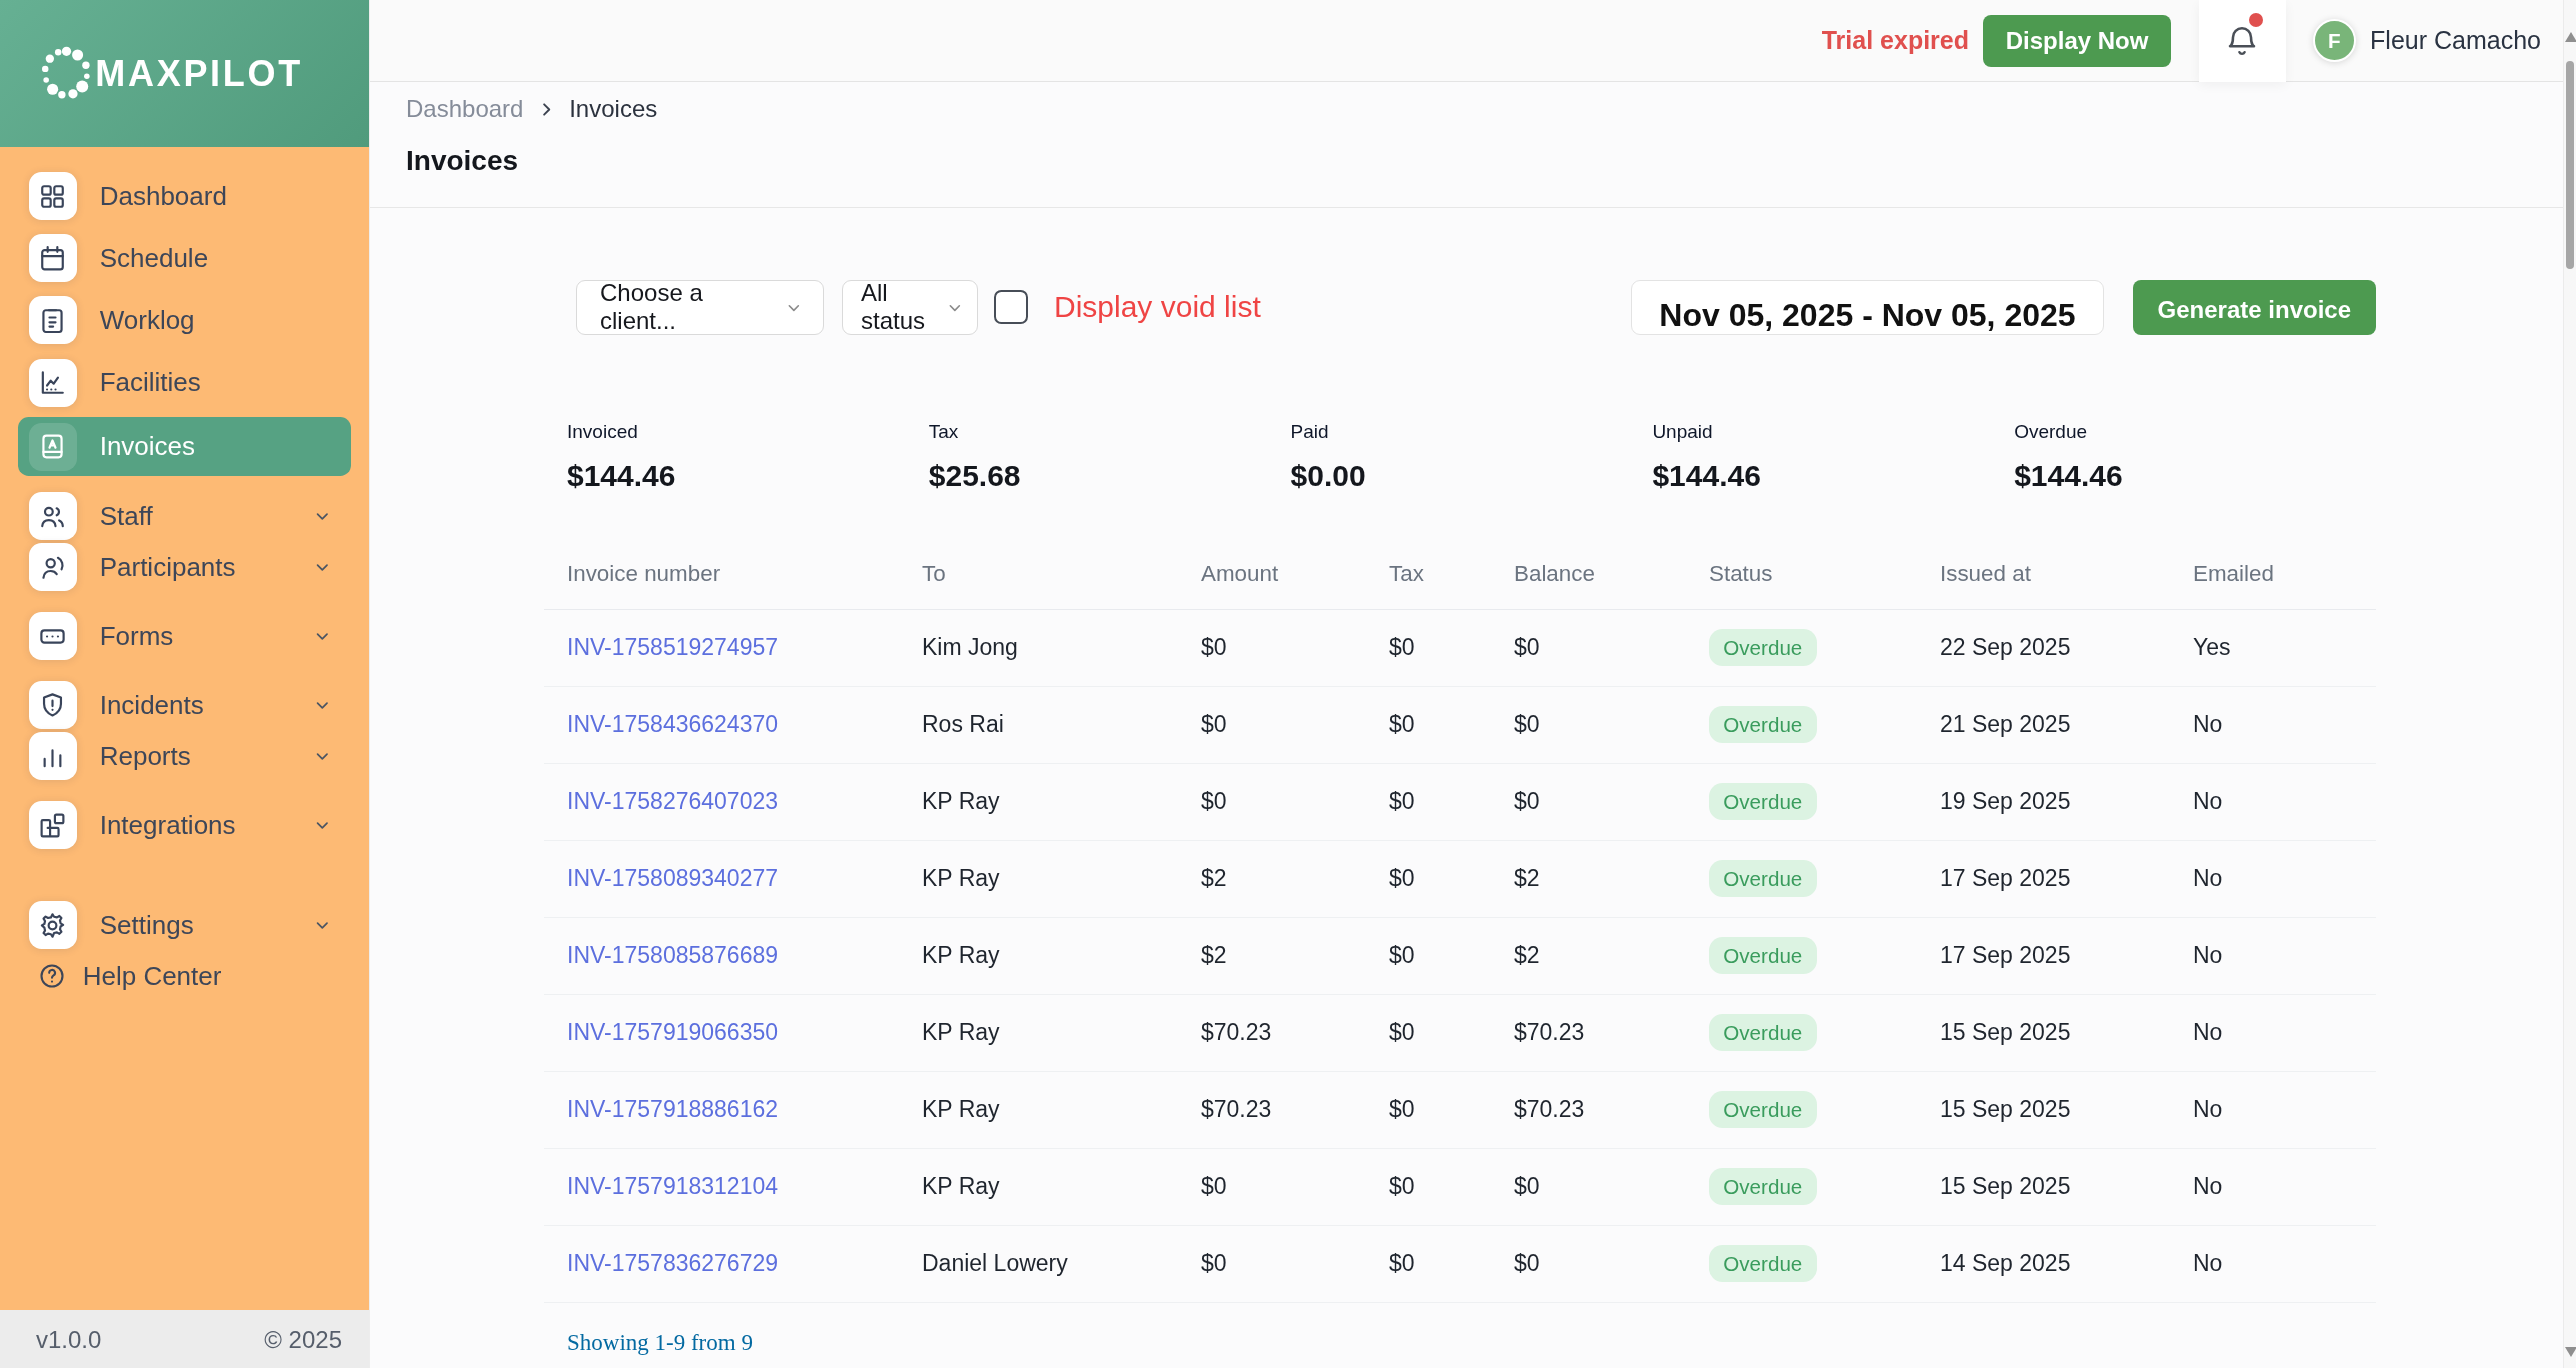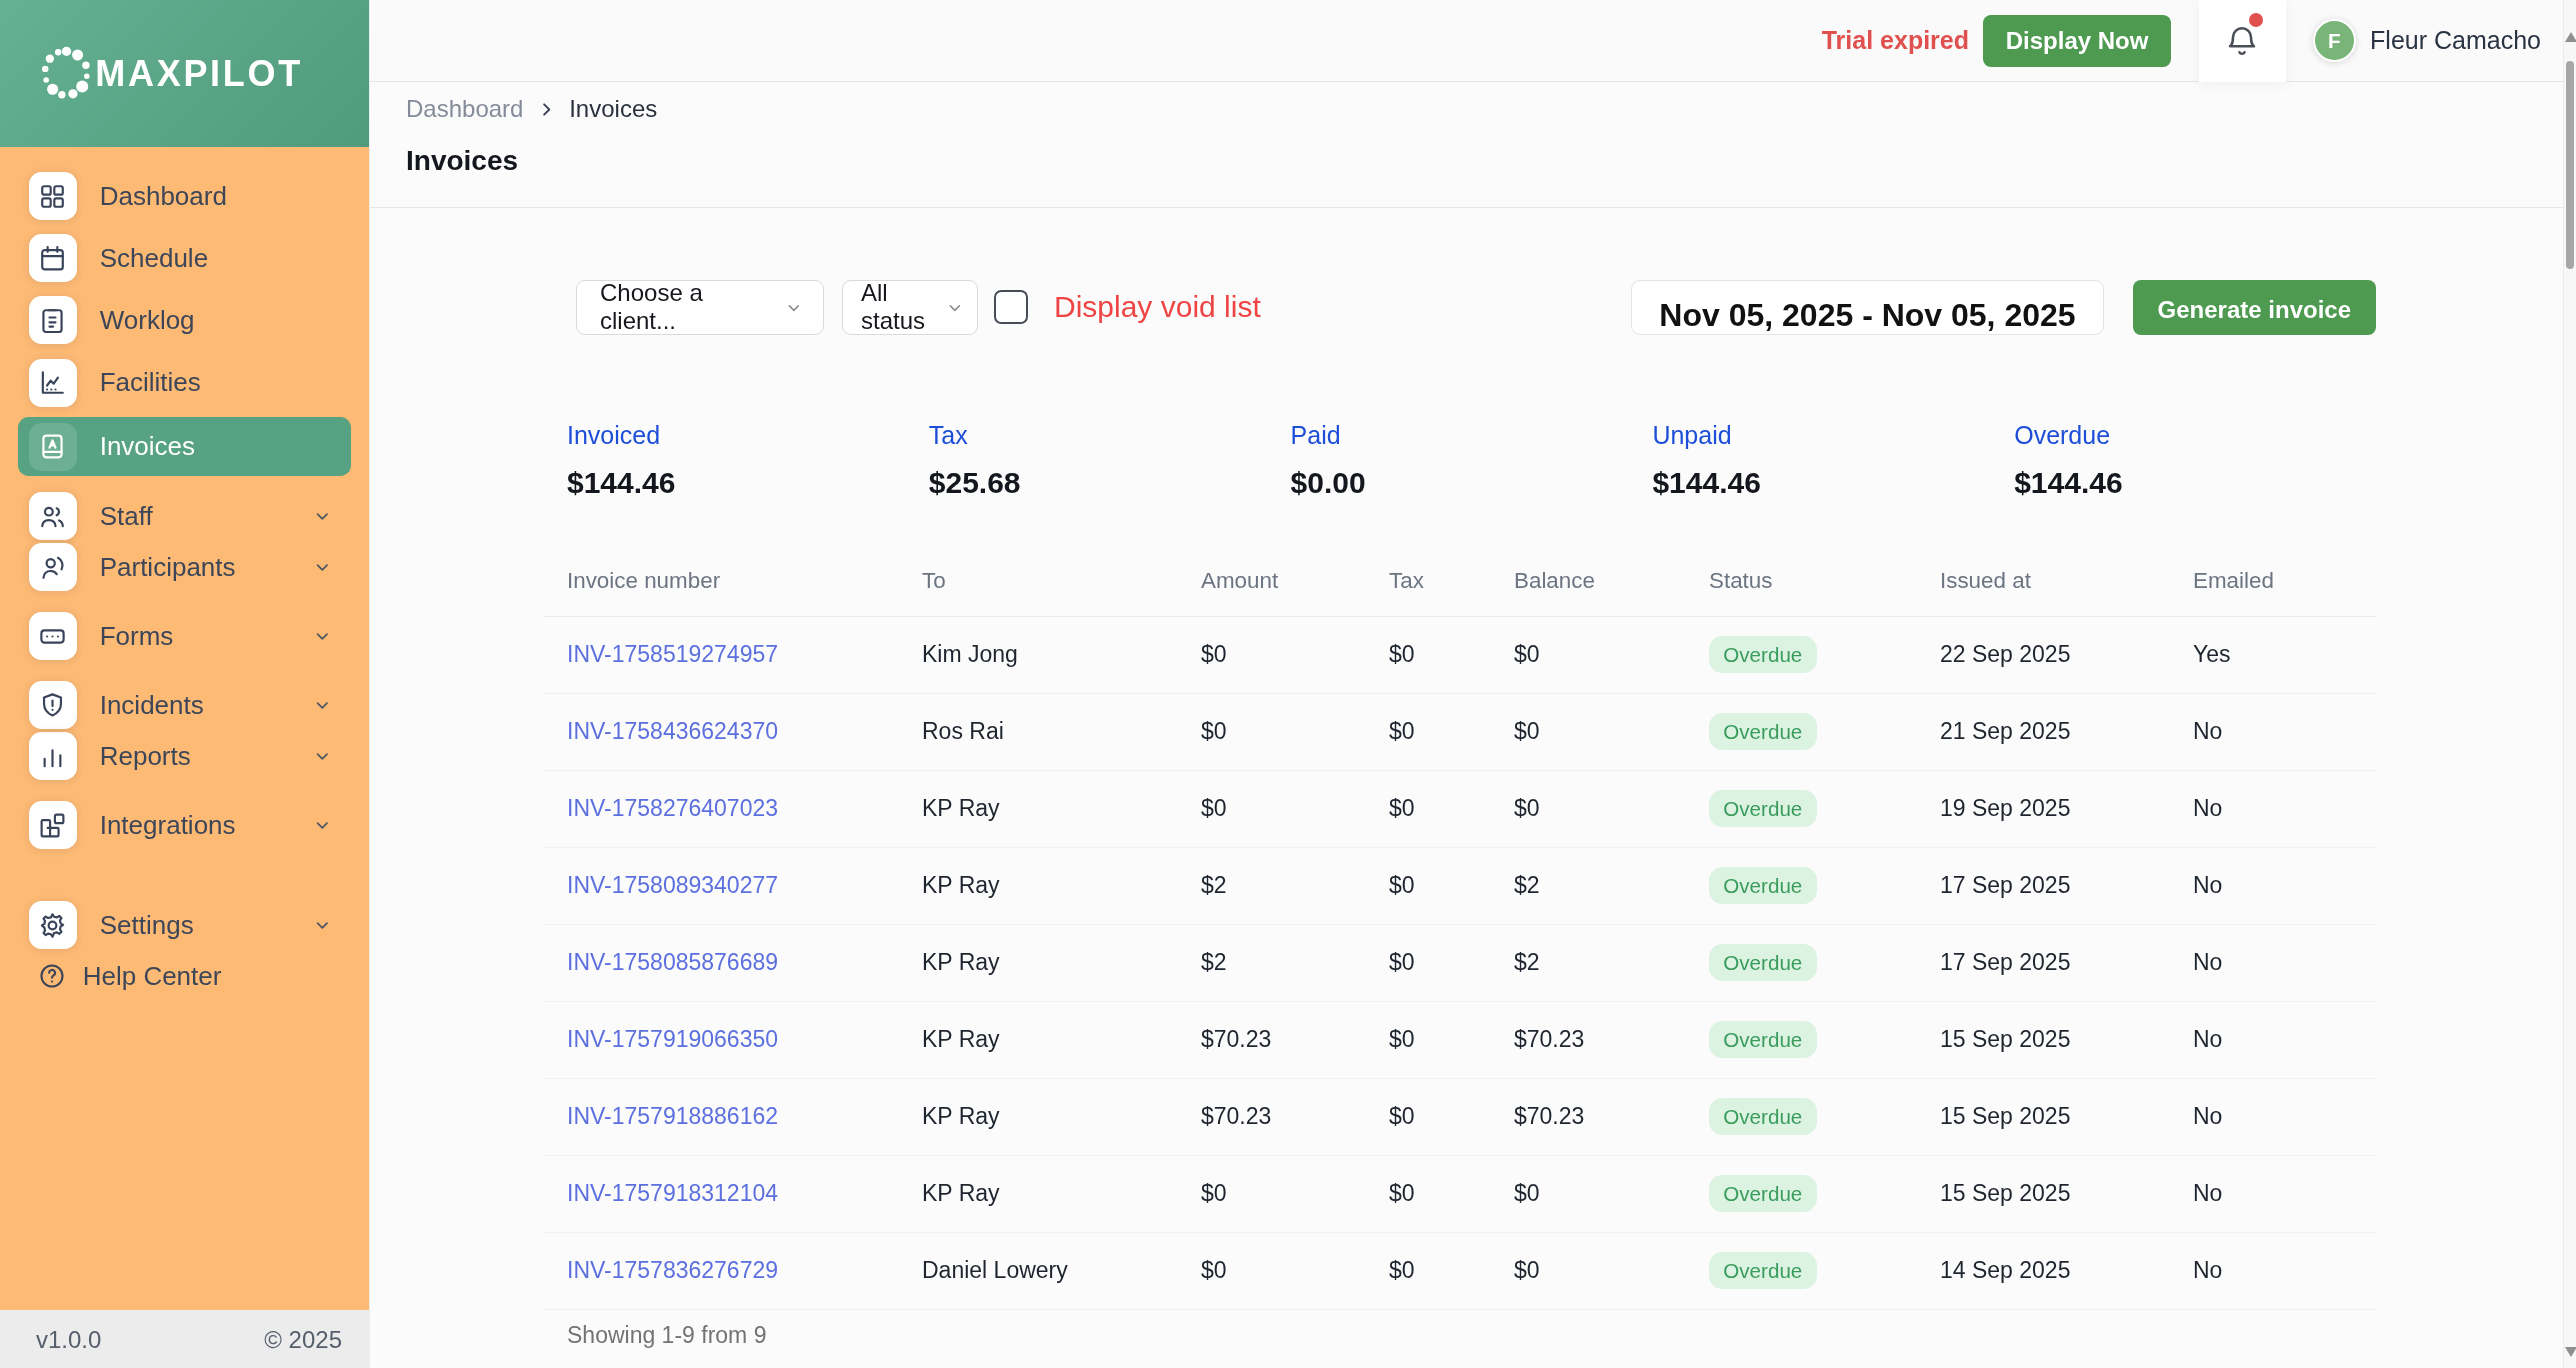"Invoiced" .stat-label { color: #1d4ed8 -> #0f172a; font-size: 25px -> 19px }
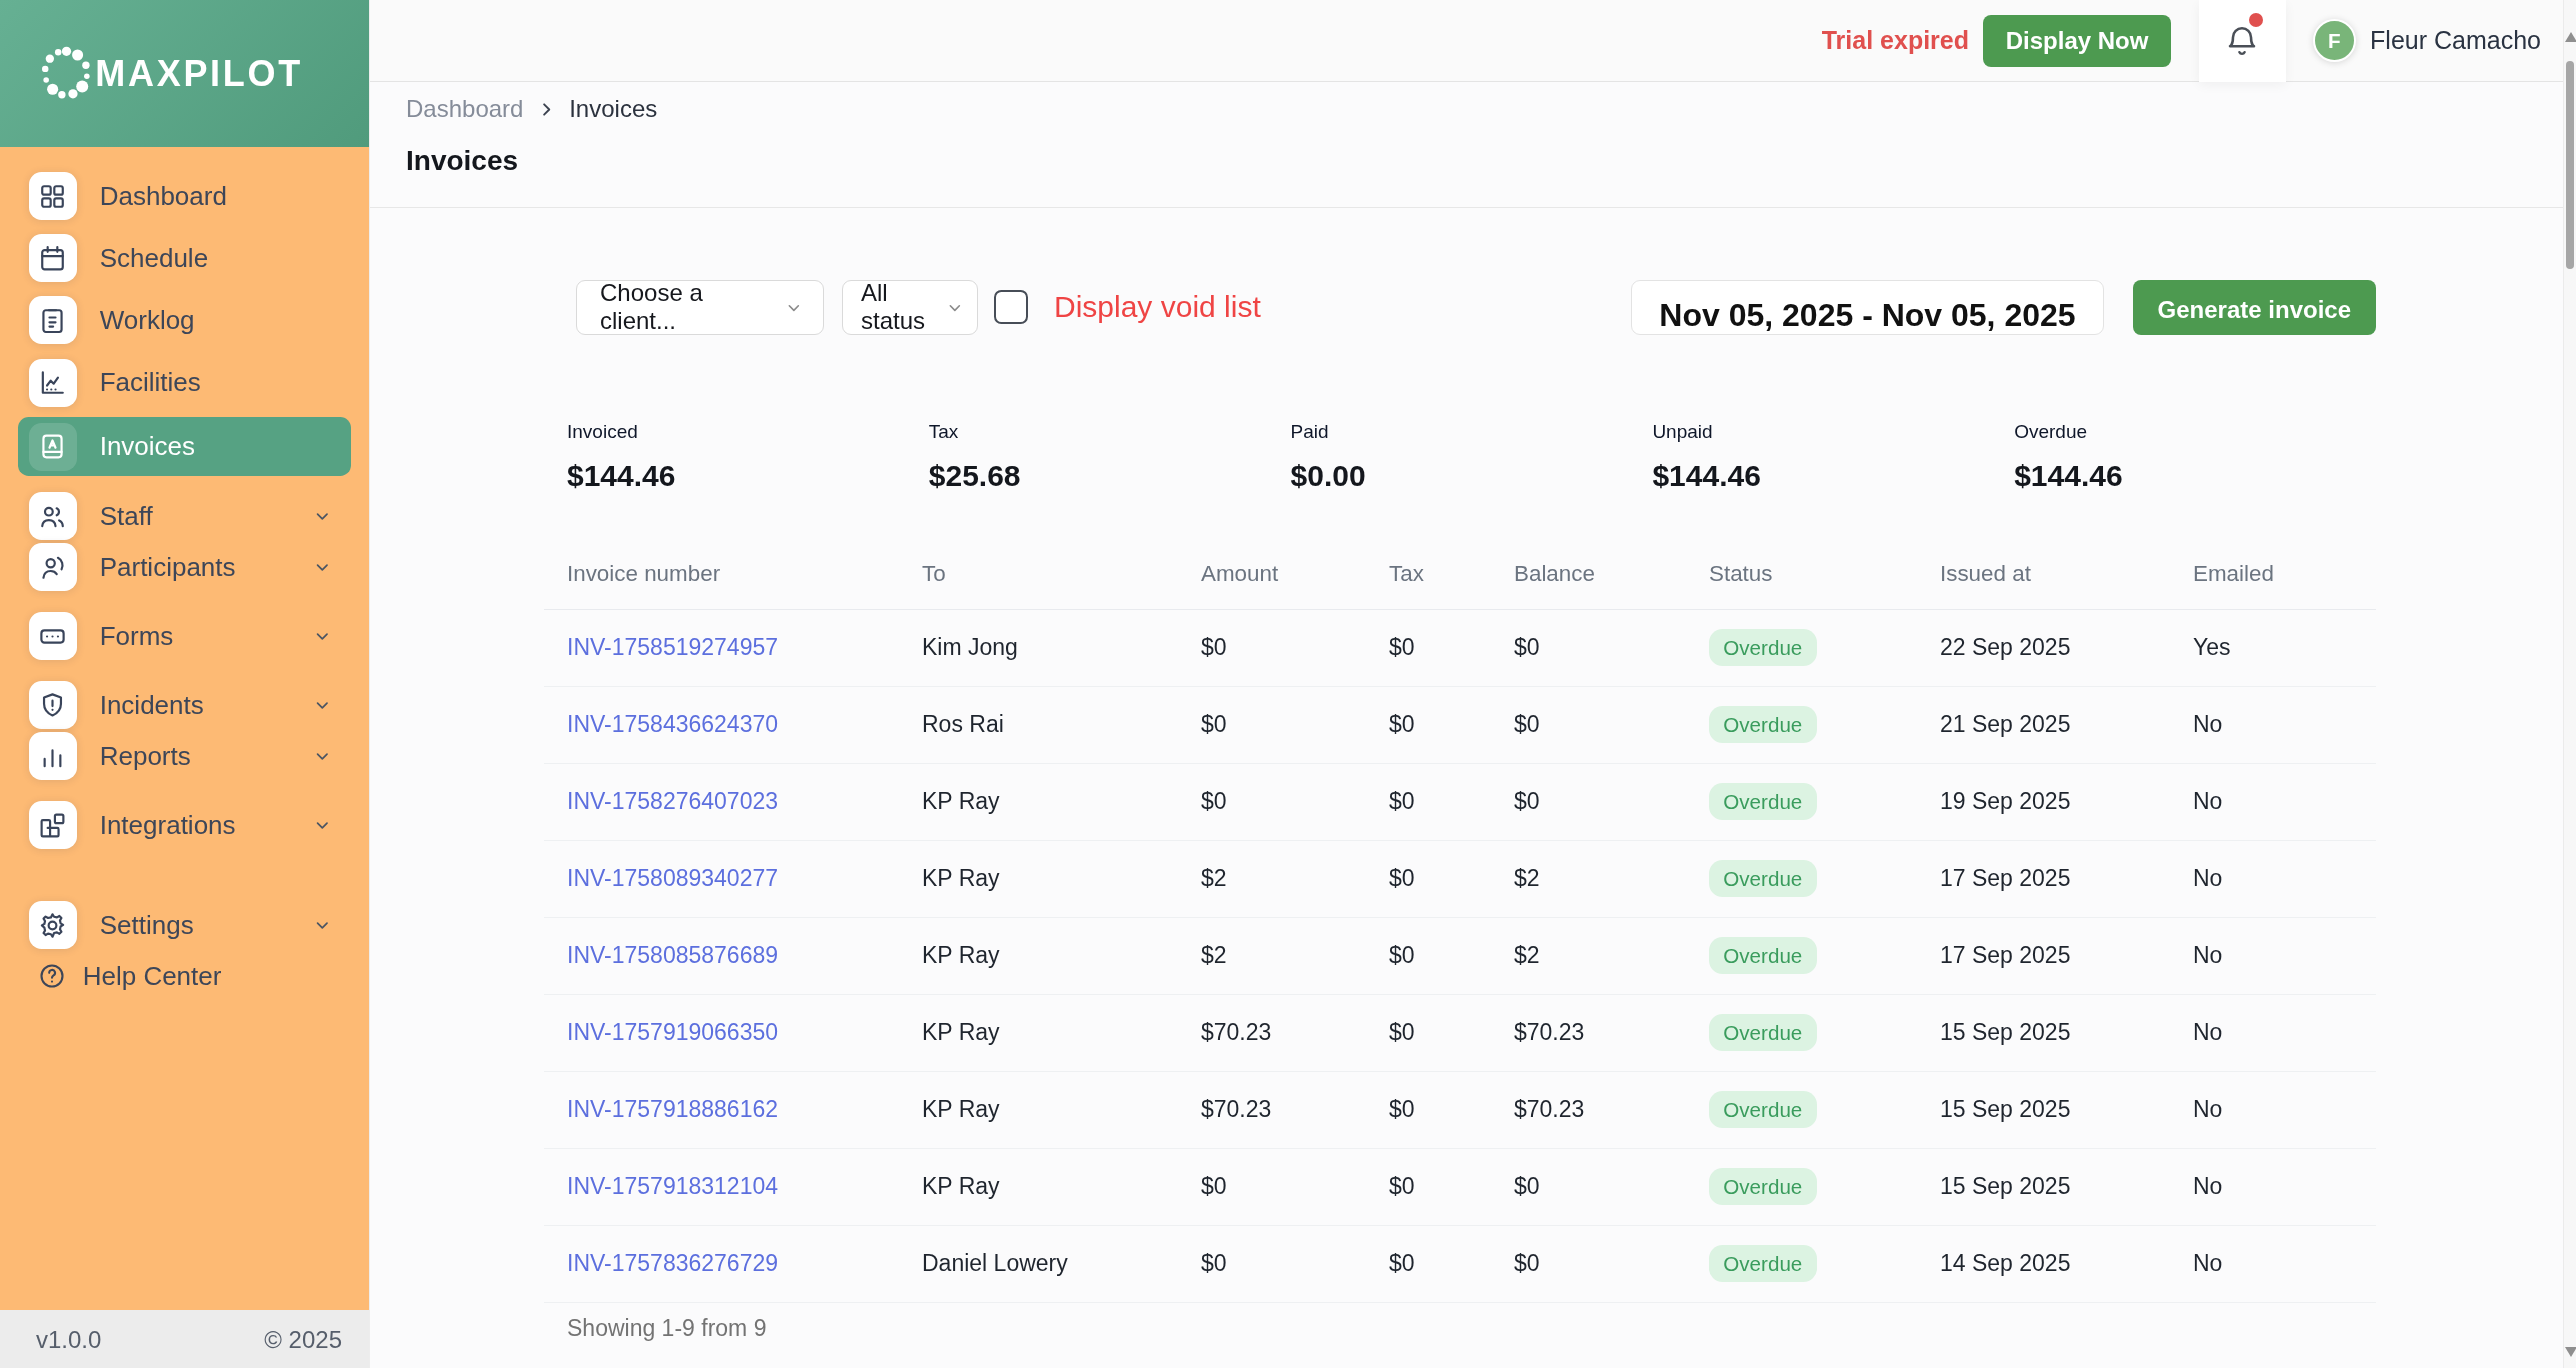"Showing 1-9 from 9" .showing { color: #737373 -> #0369a1; font-family: none -> Liberation Serif, serif; margin-top: 12px -> 27px }
